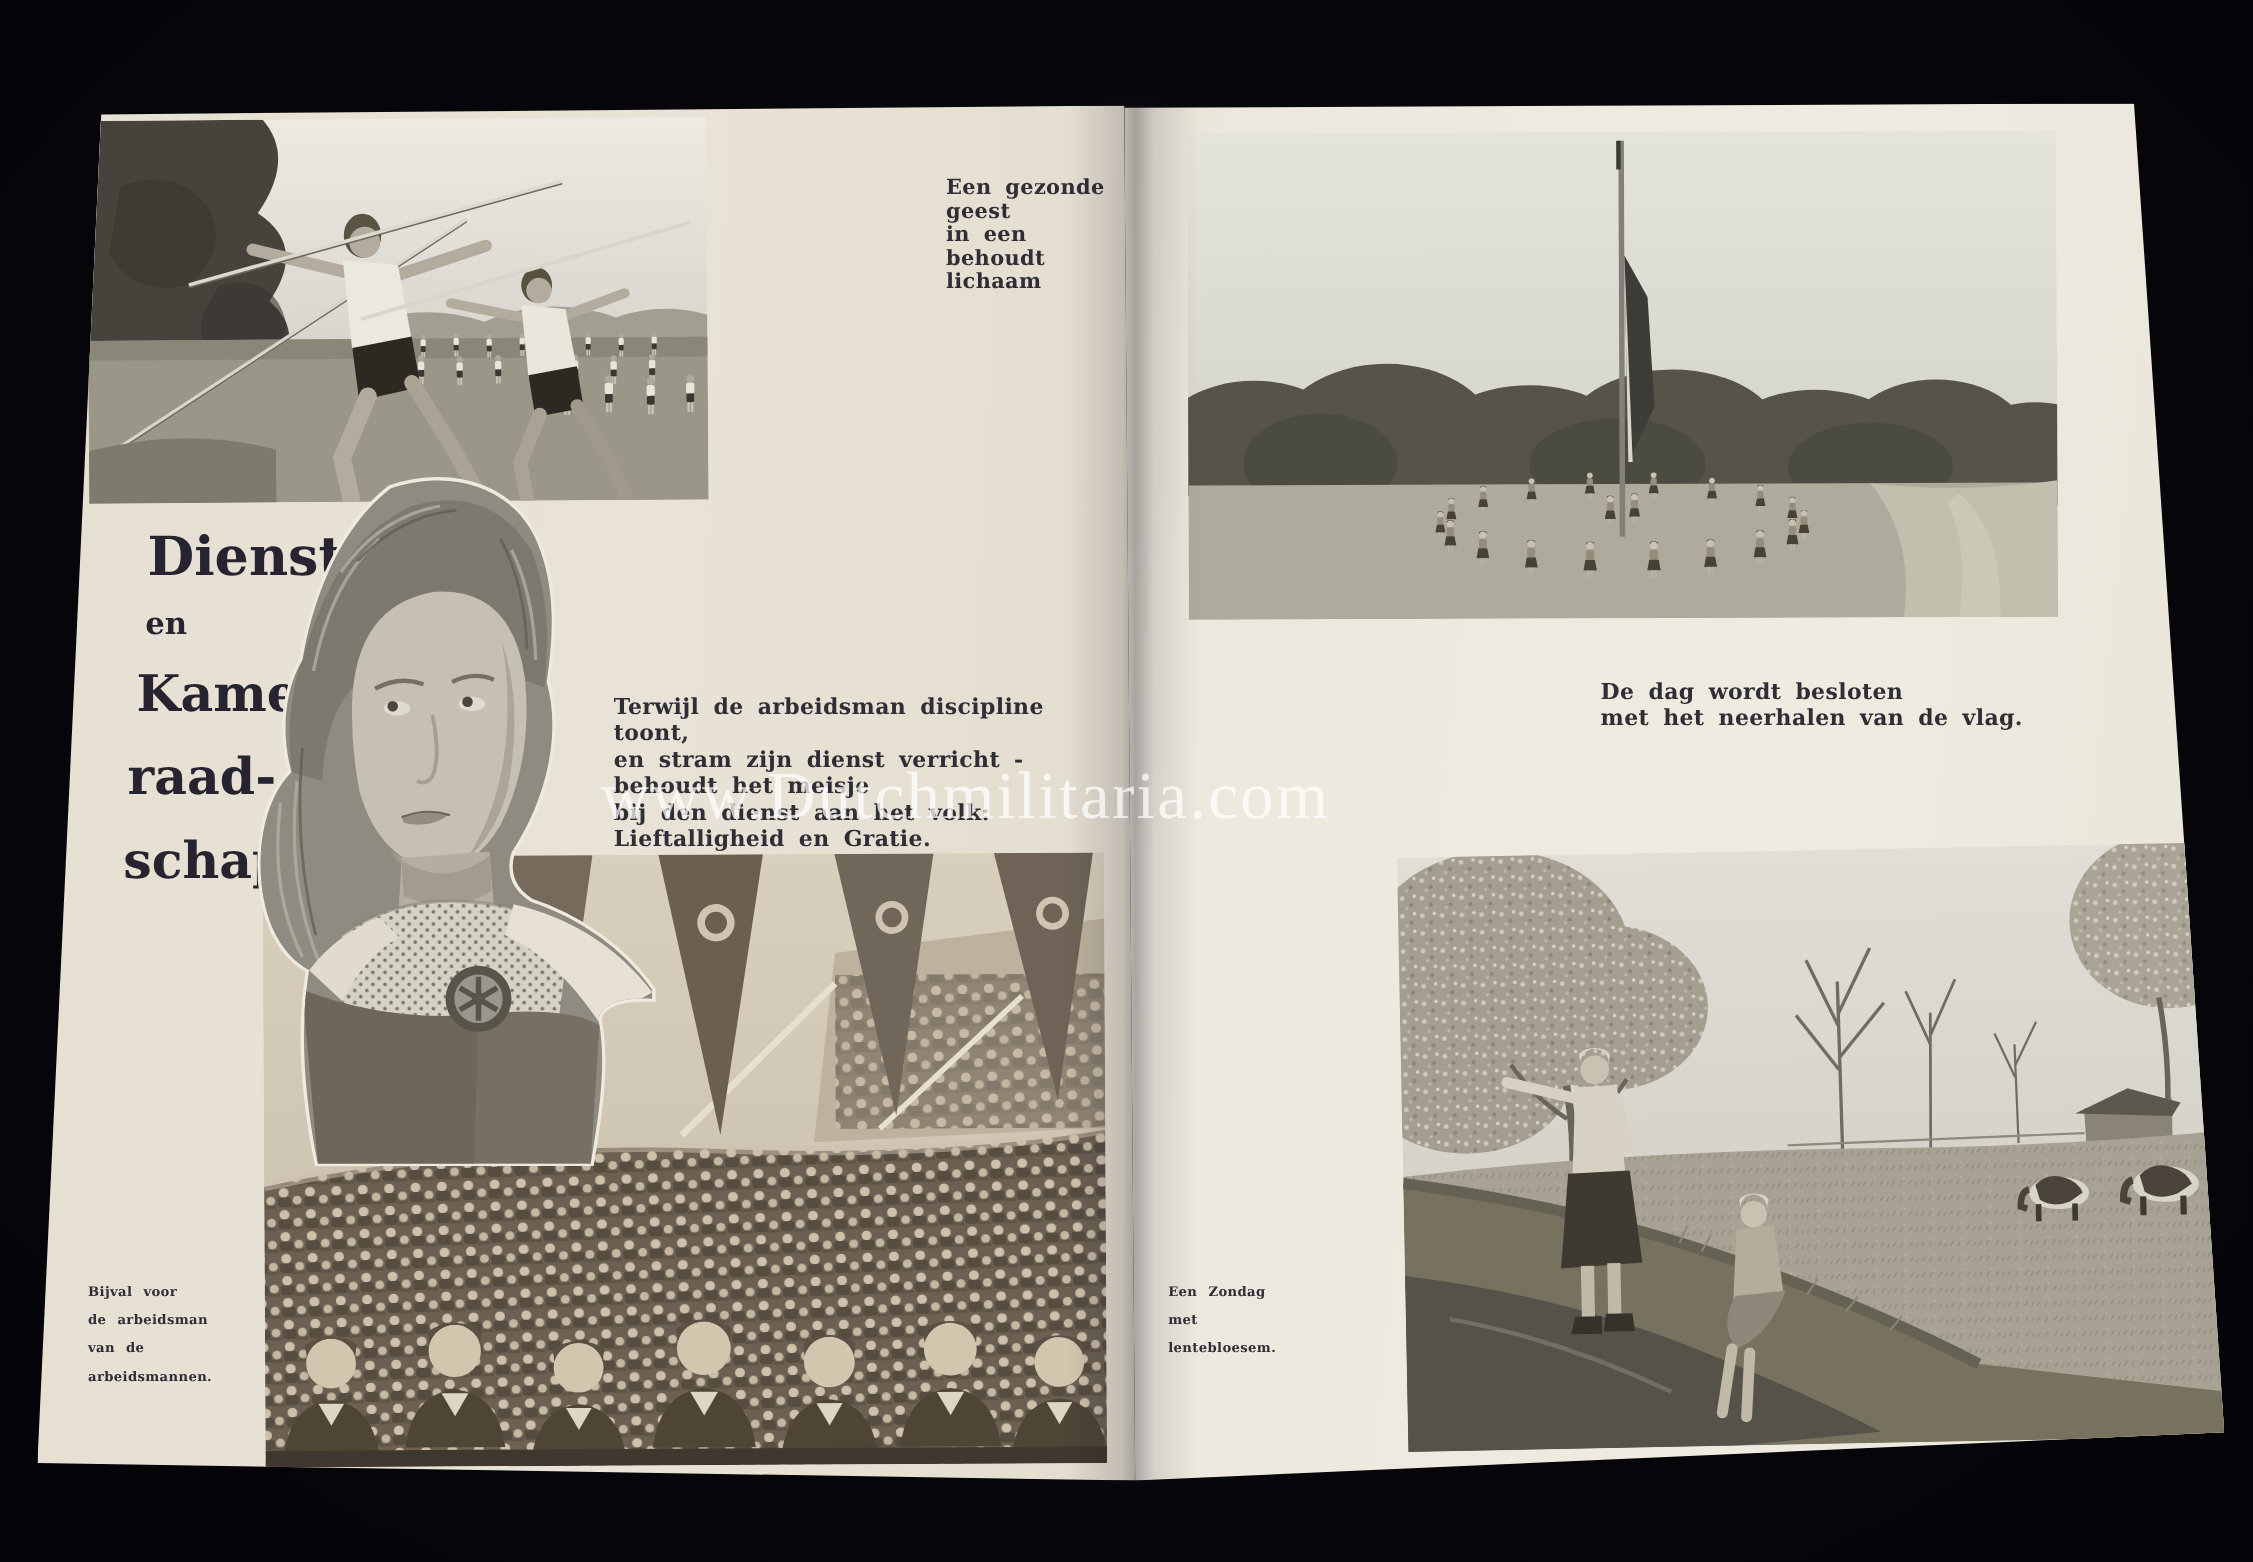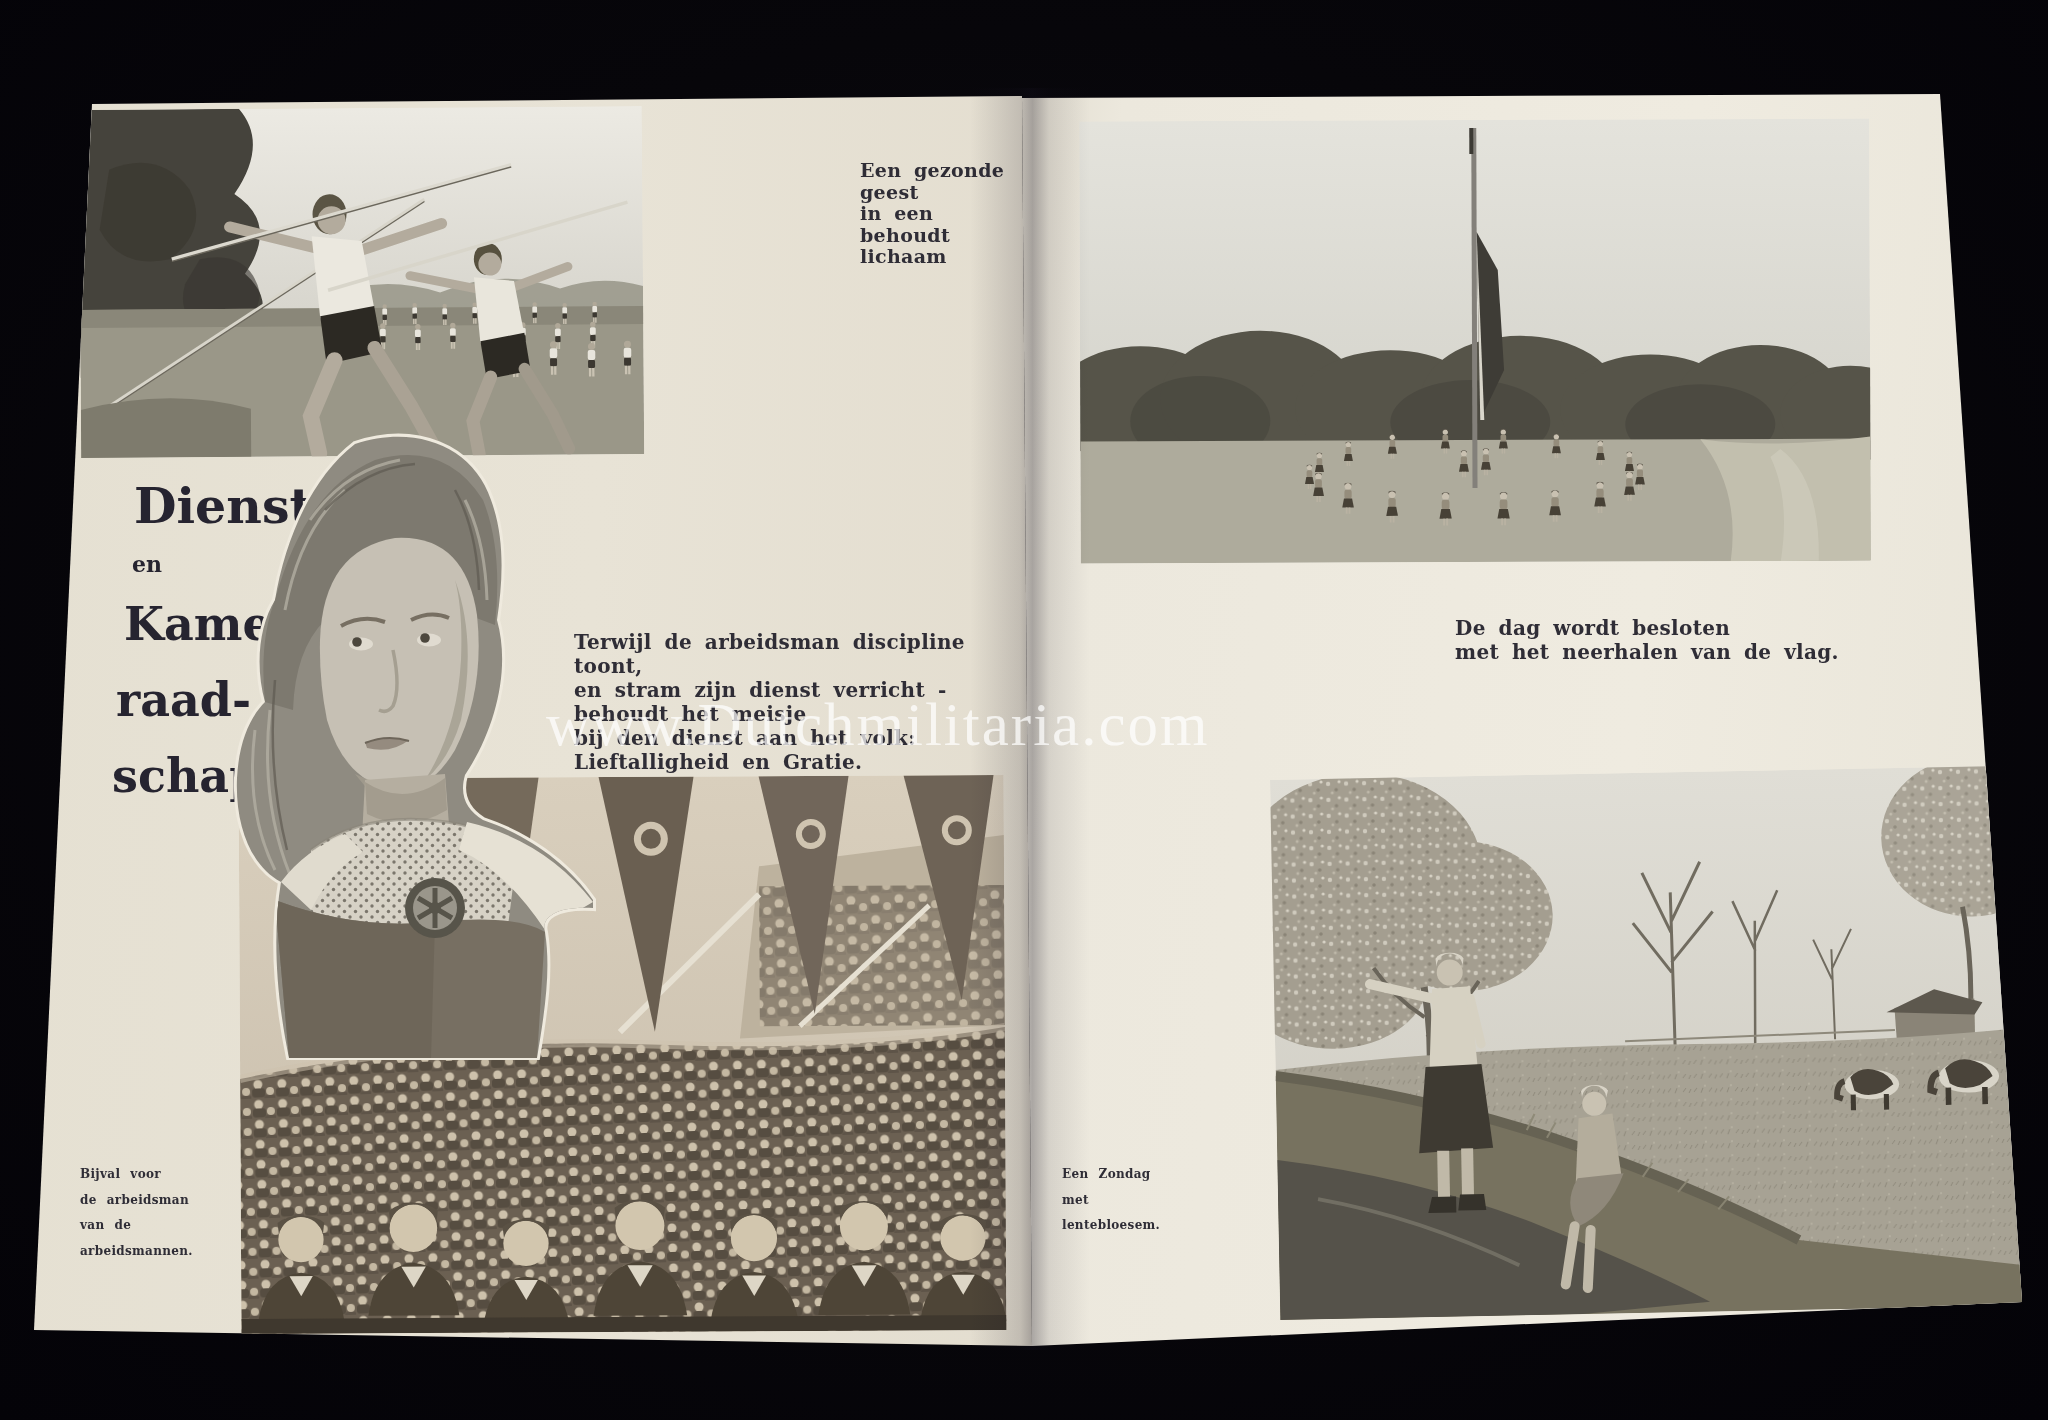"en" #script-title .t2 { font-size: 22px -> 28px }
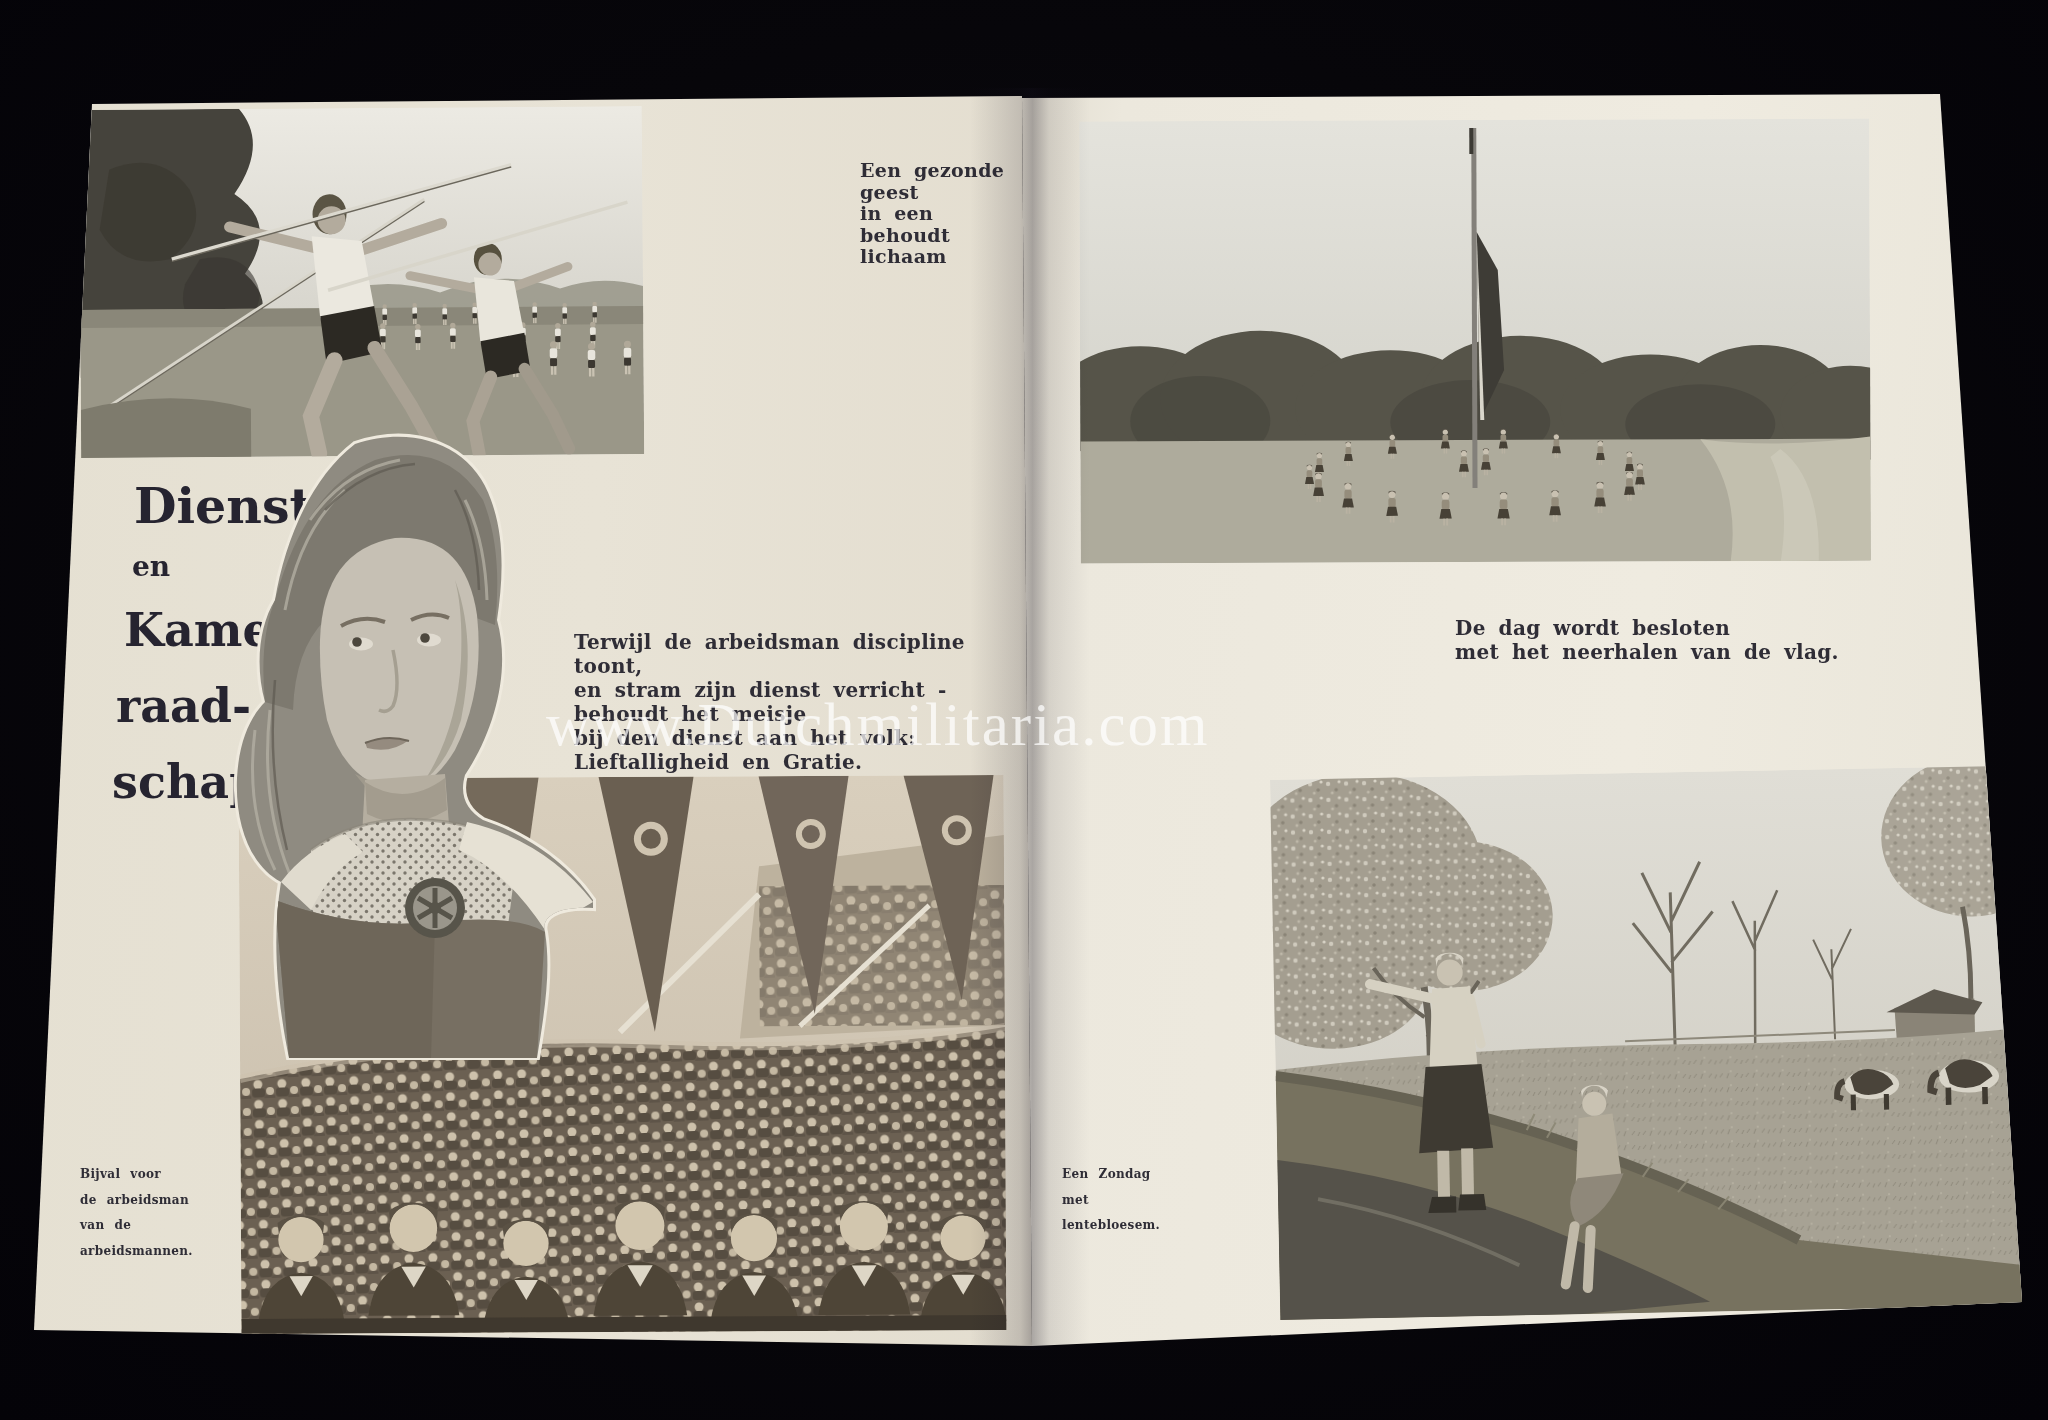"Terwijl de arbeidsman discipline toont," div.caption { left: 540px -> 524px }
